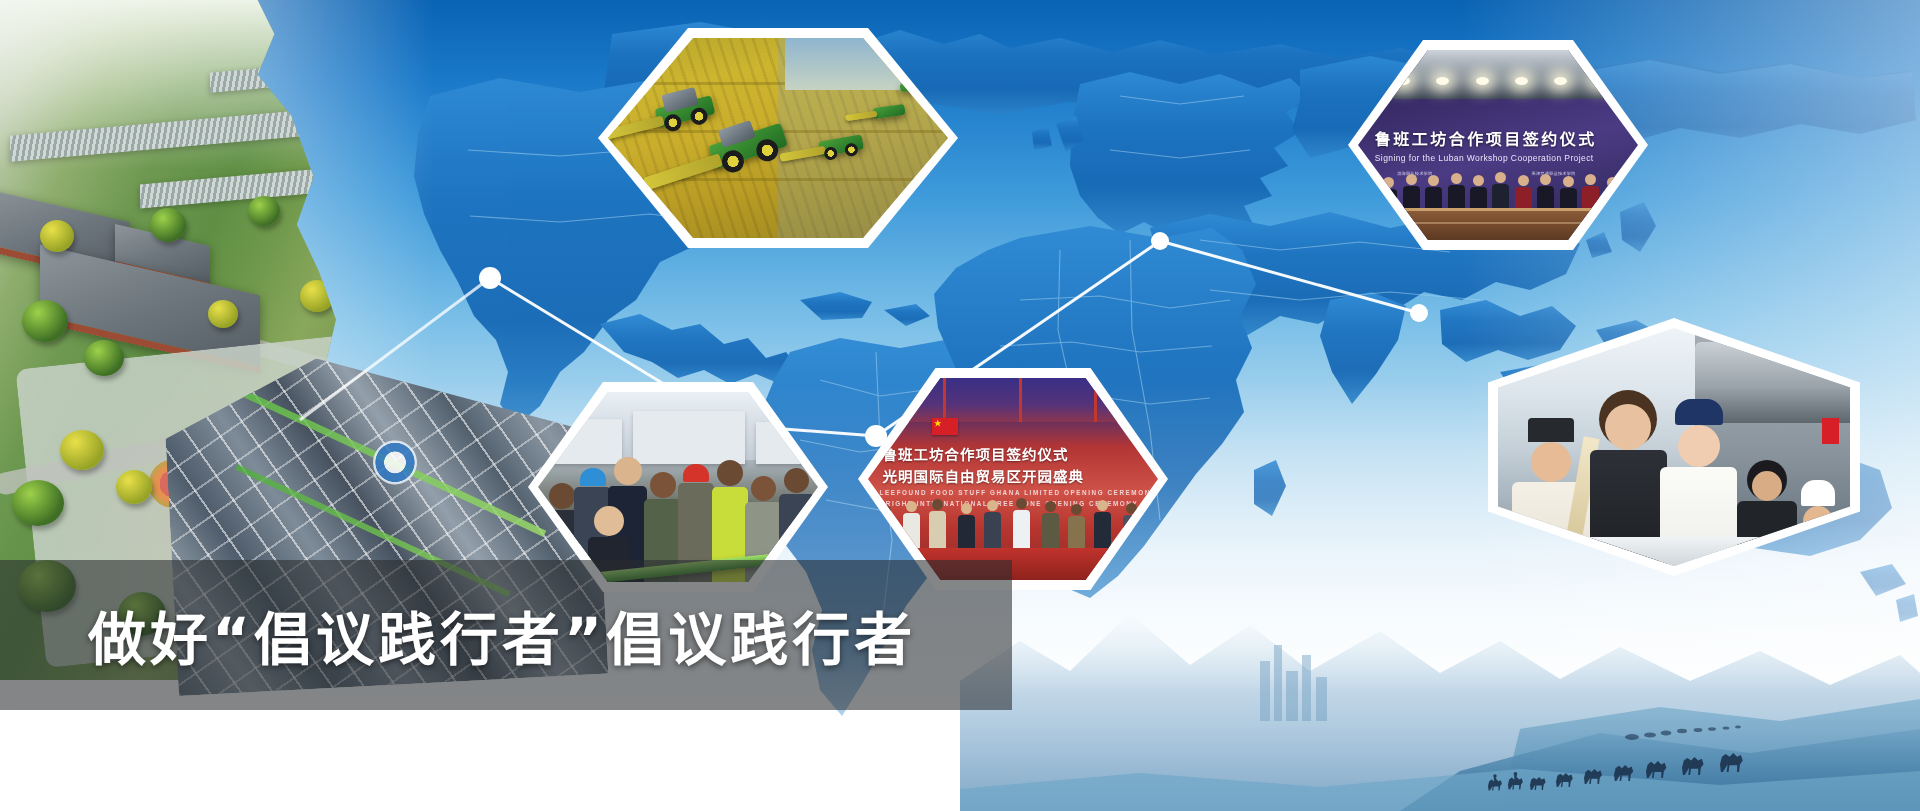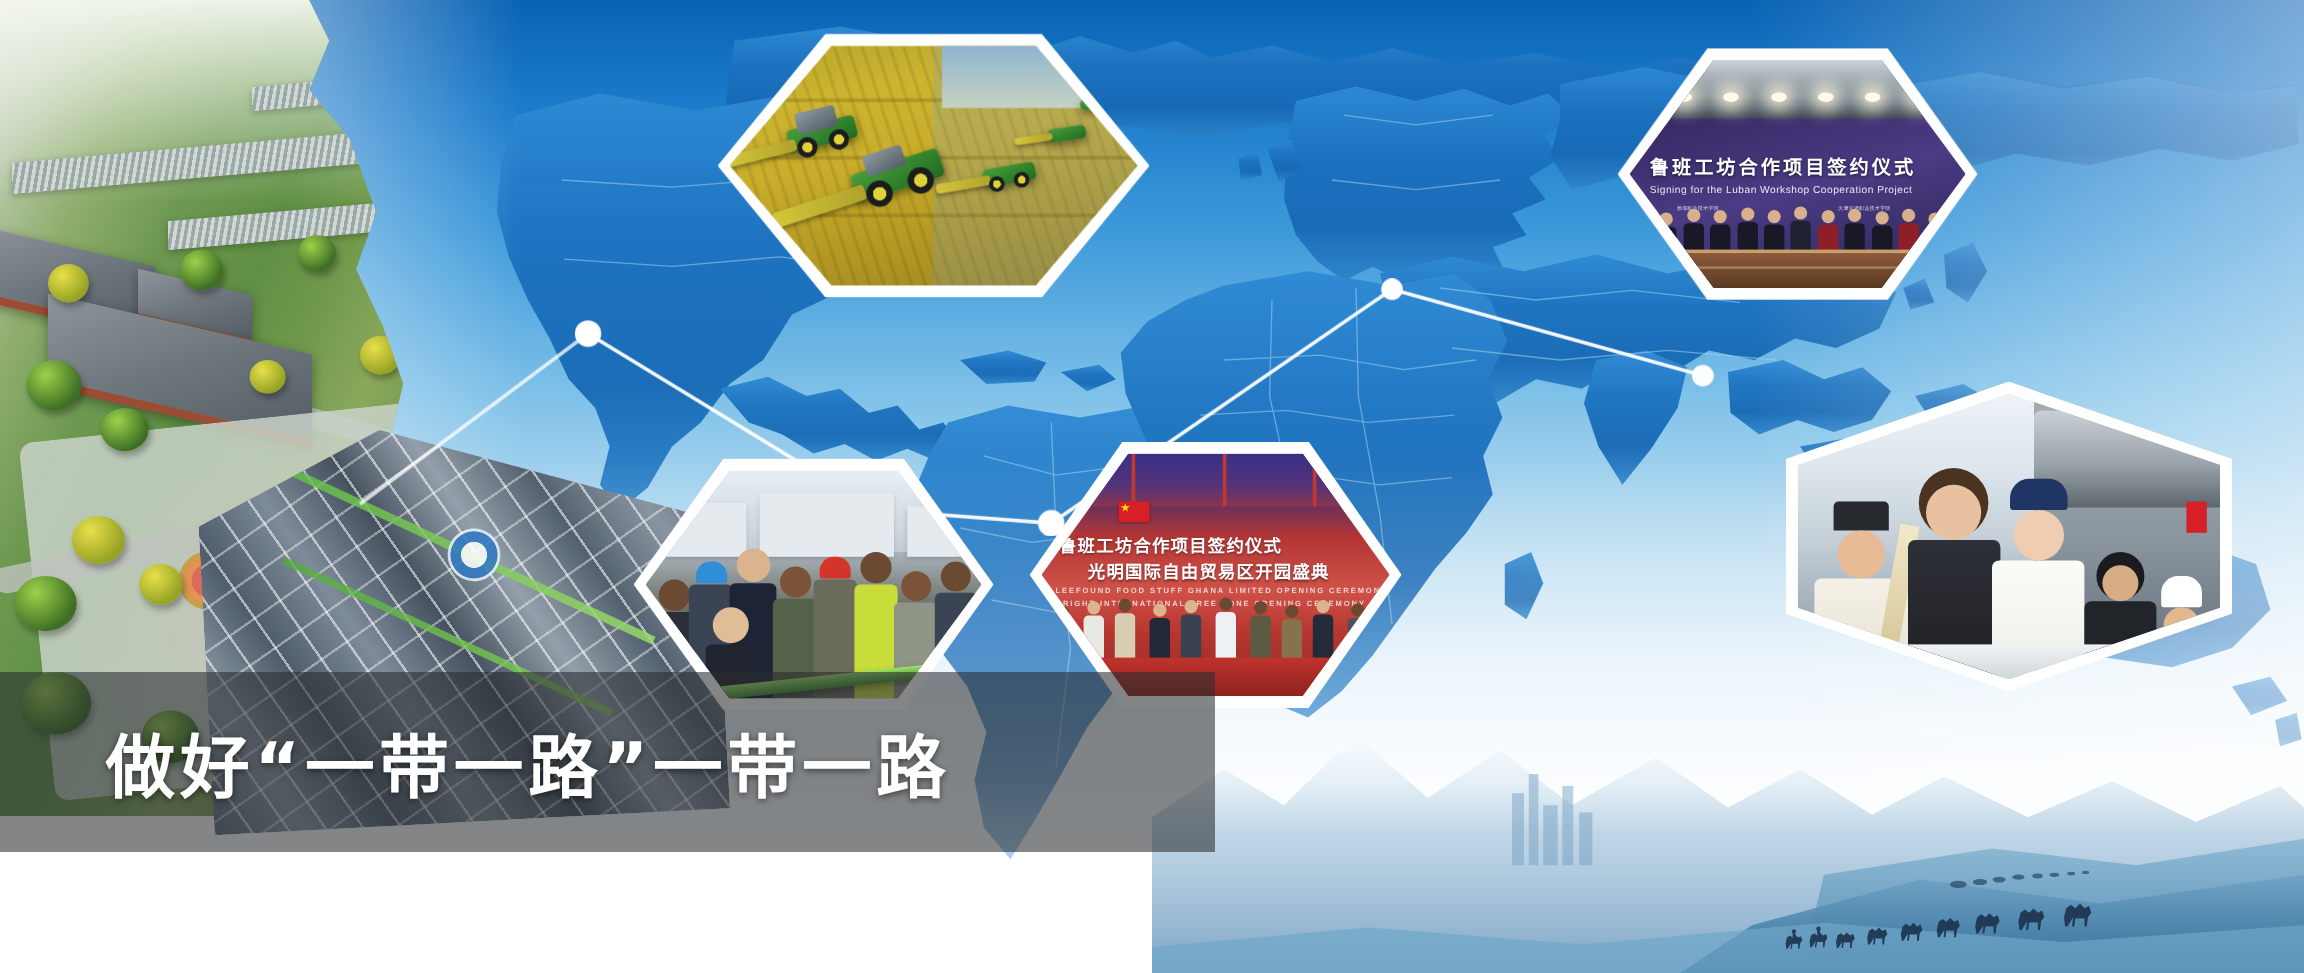"光明国际自由贸易区开园盛典" .lf-zh2 { margin-left: 24px -> none }
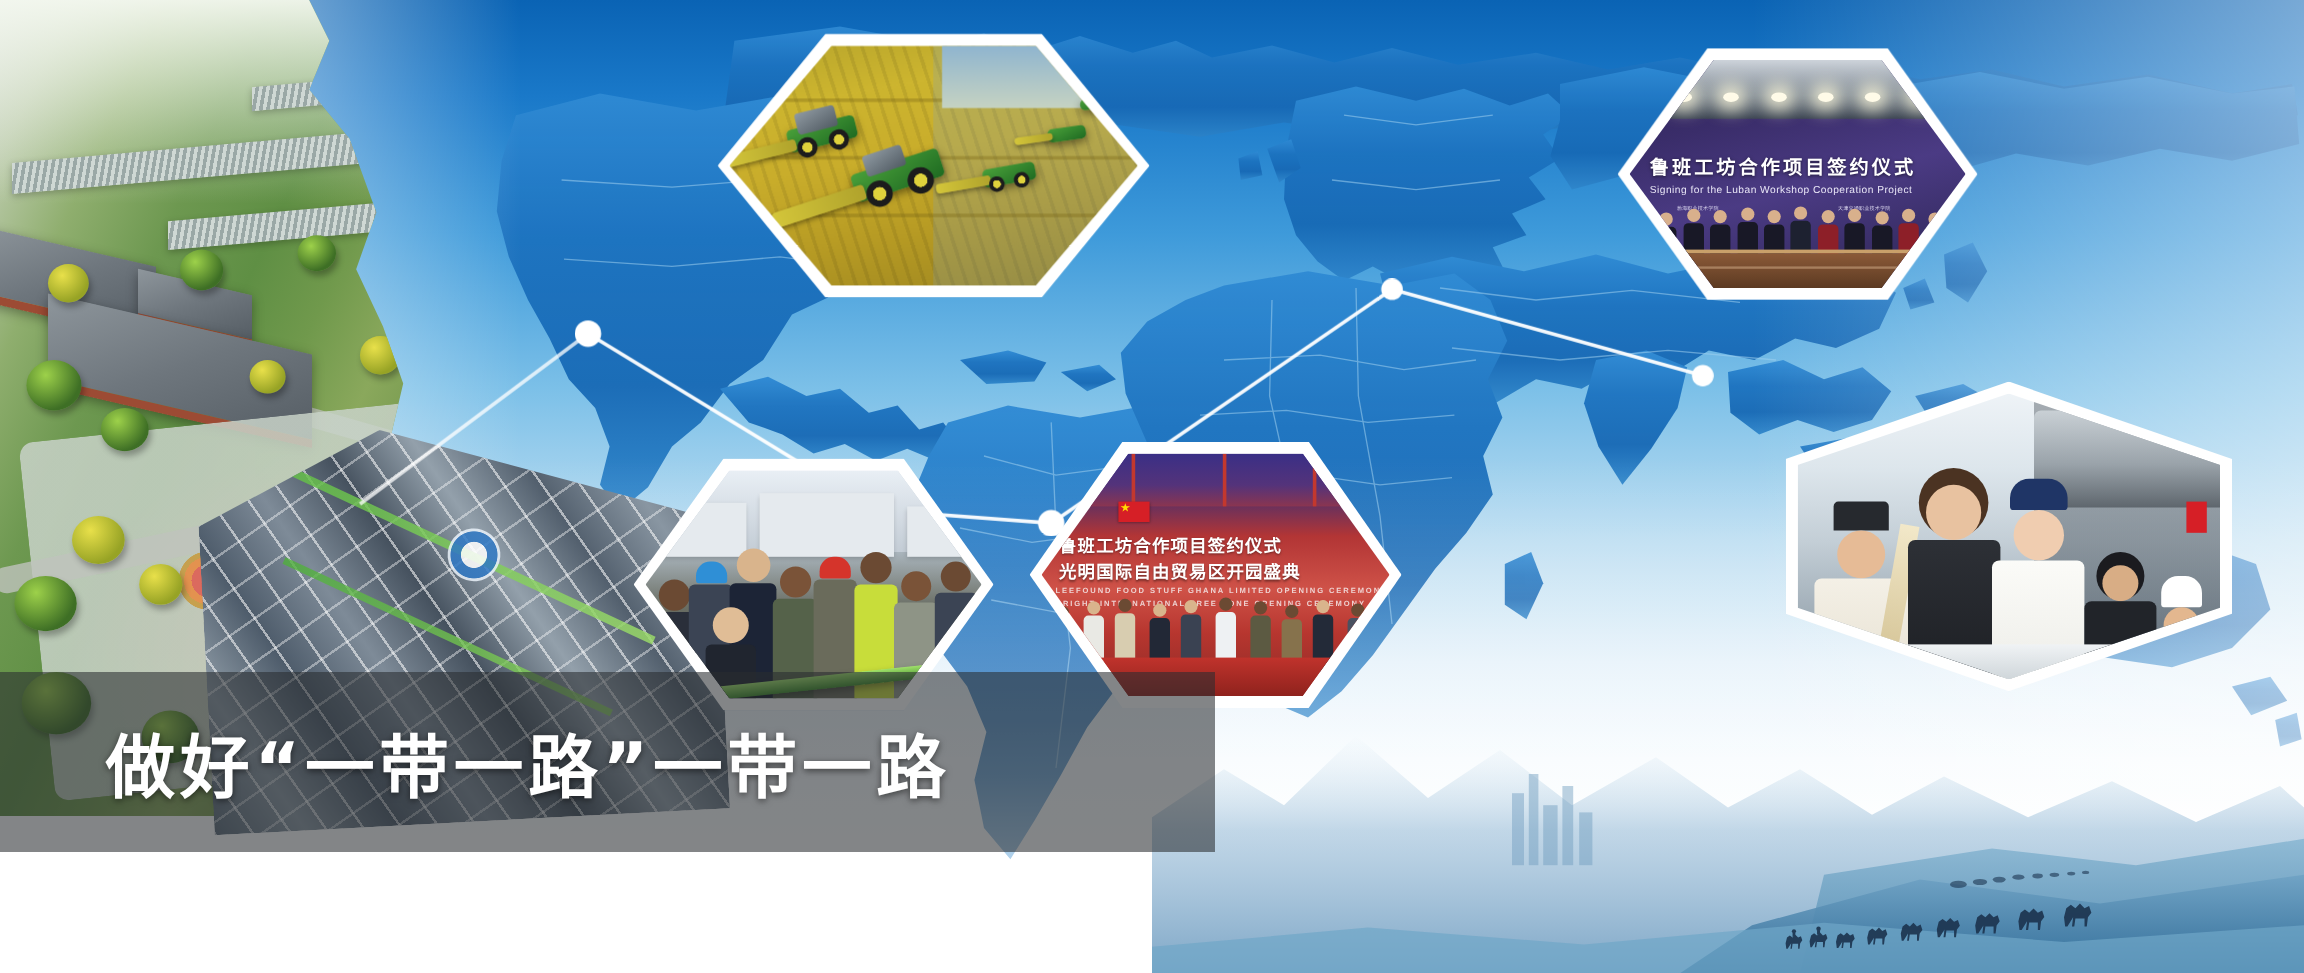"做好“一带一路”一带一路" h1.title-text { text: 一带一路”一带一路 -> 倡议践行者”倡议践行者 }
